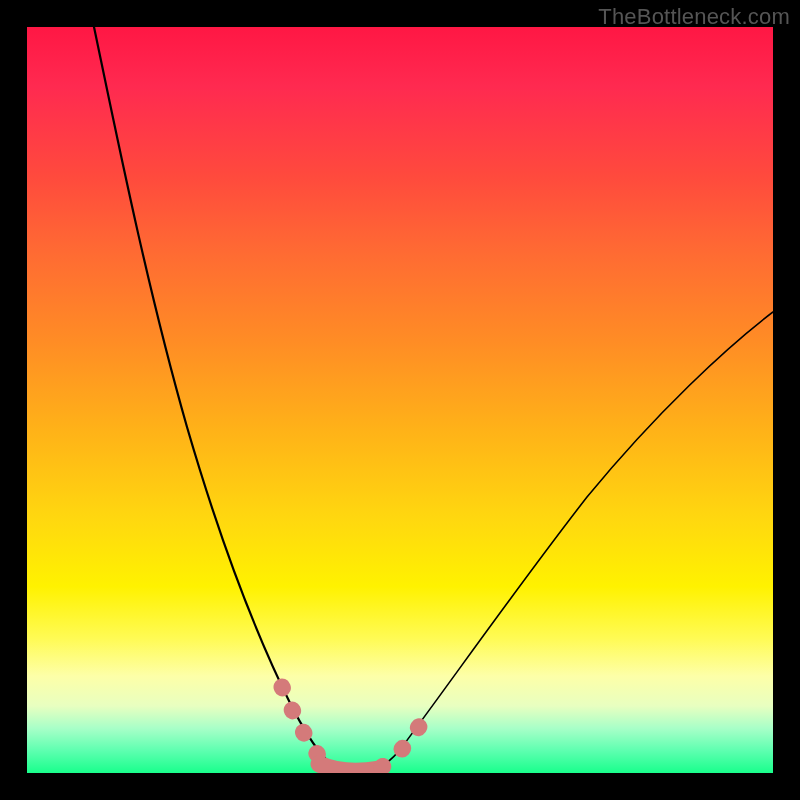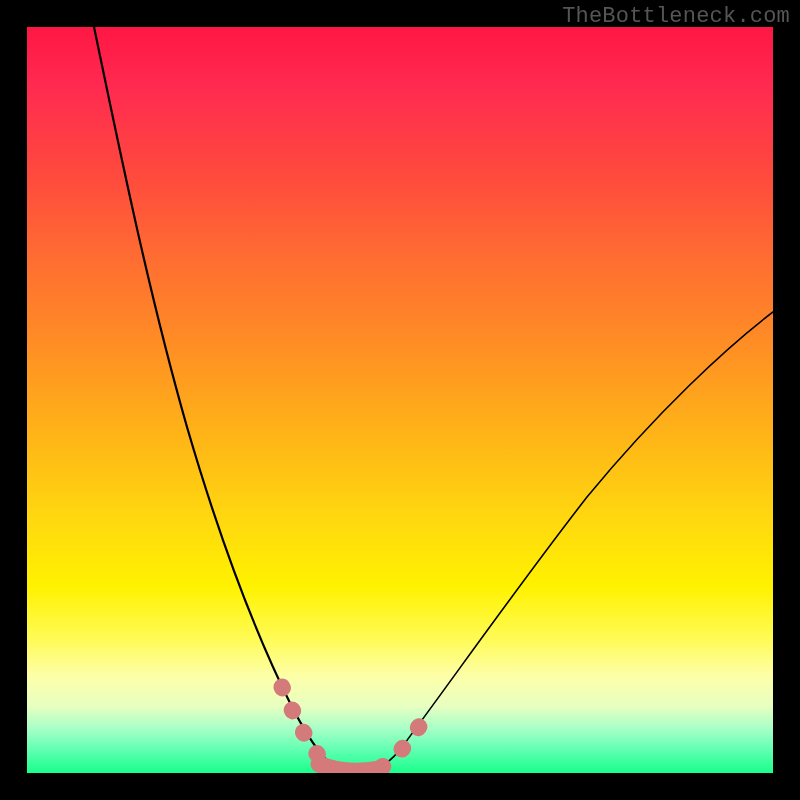"TheBottleneck.com" .frame { font-family: Liberation Mono, monospace -> none }
